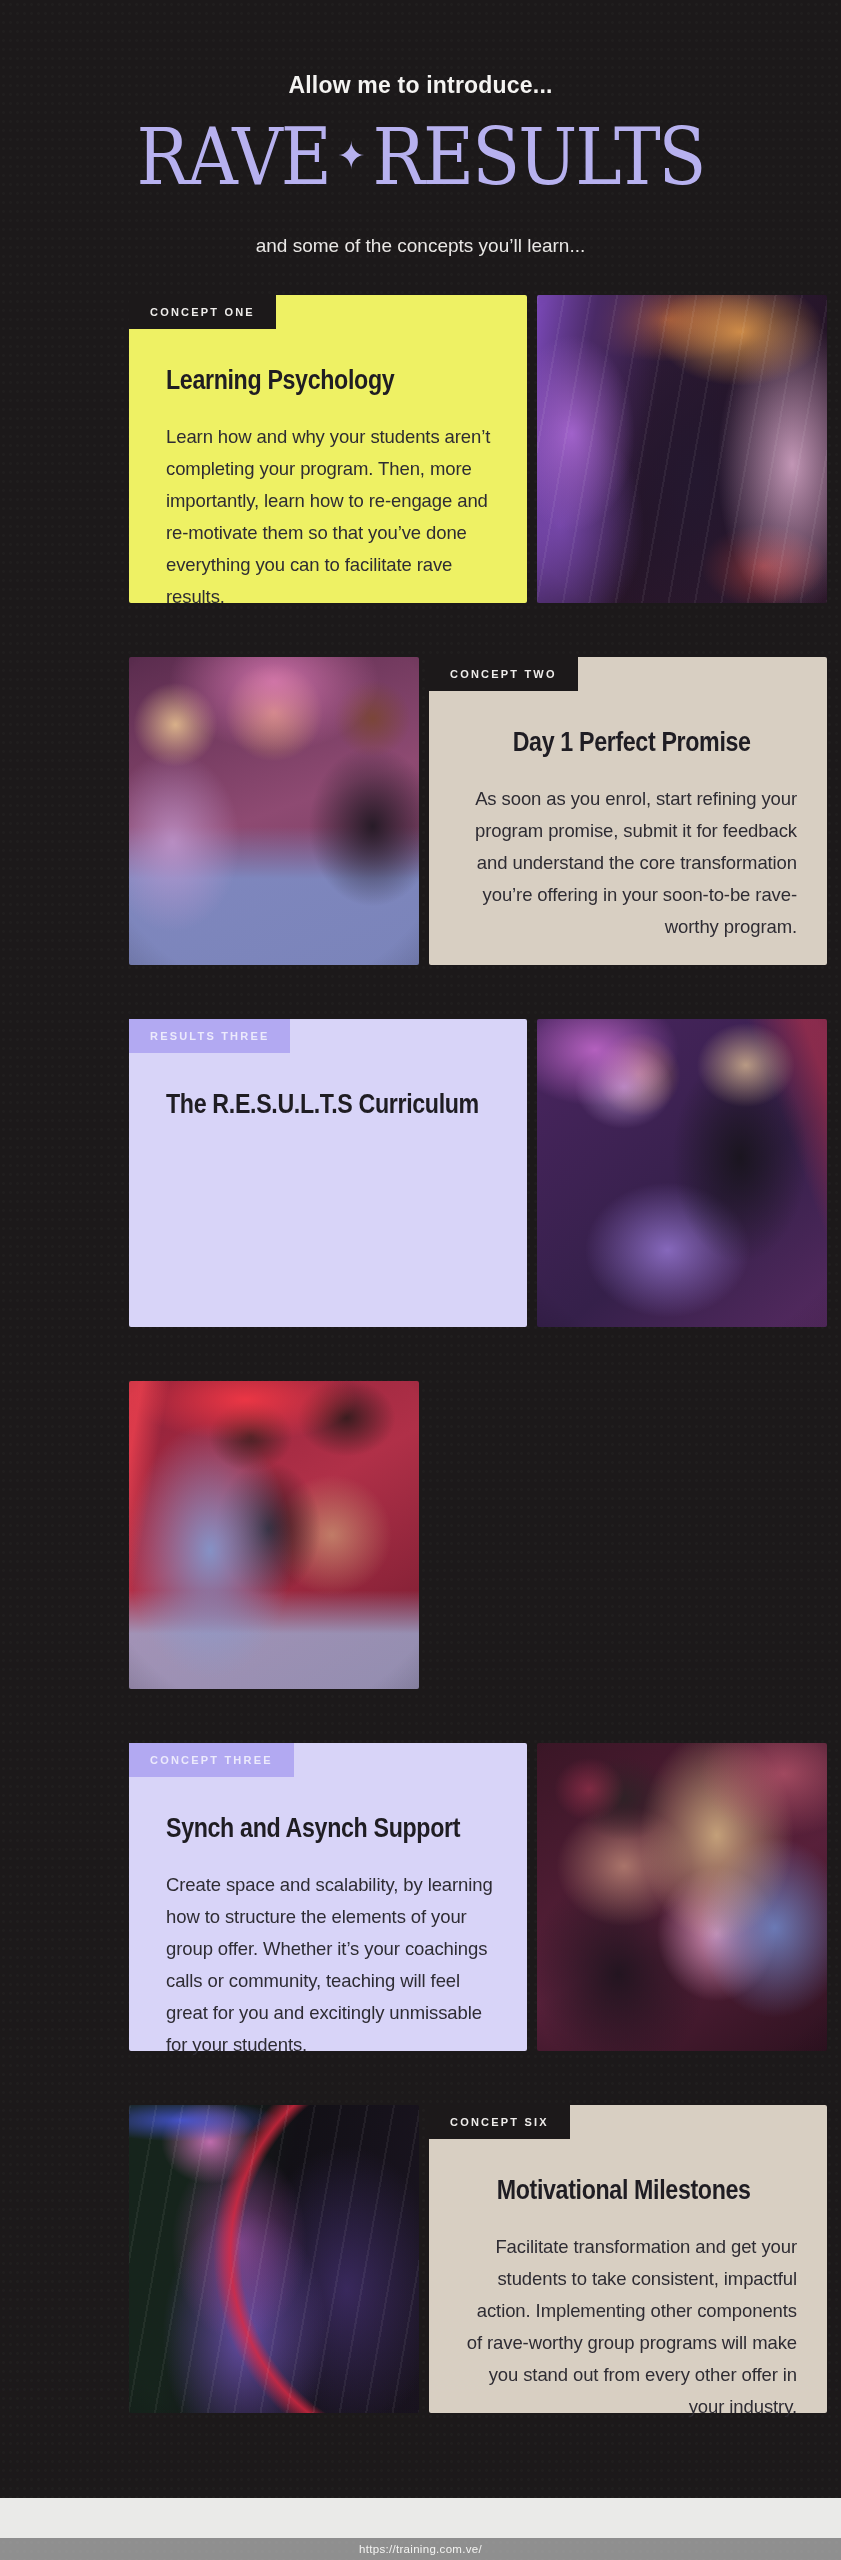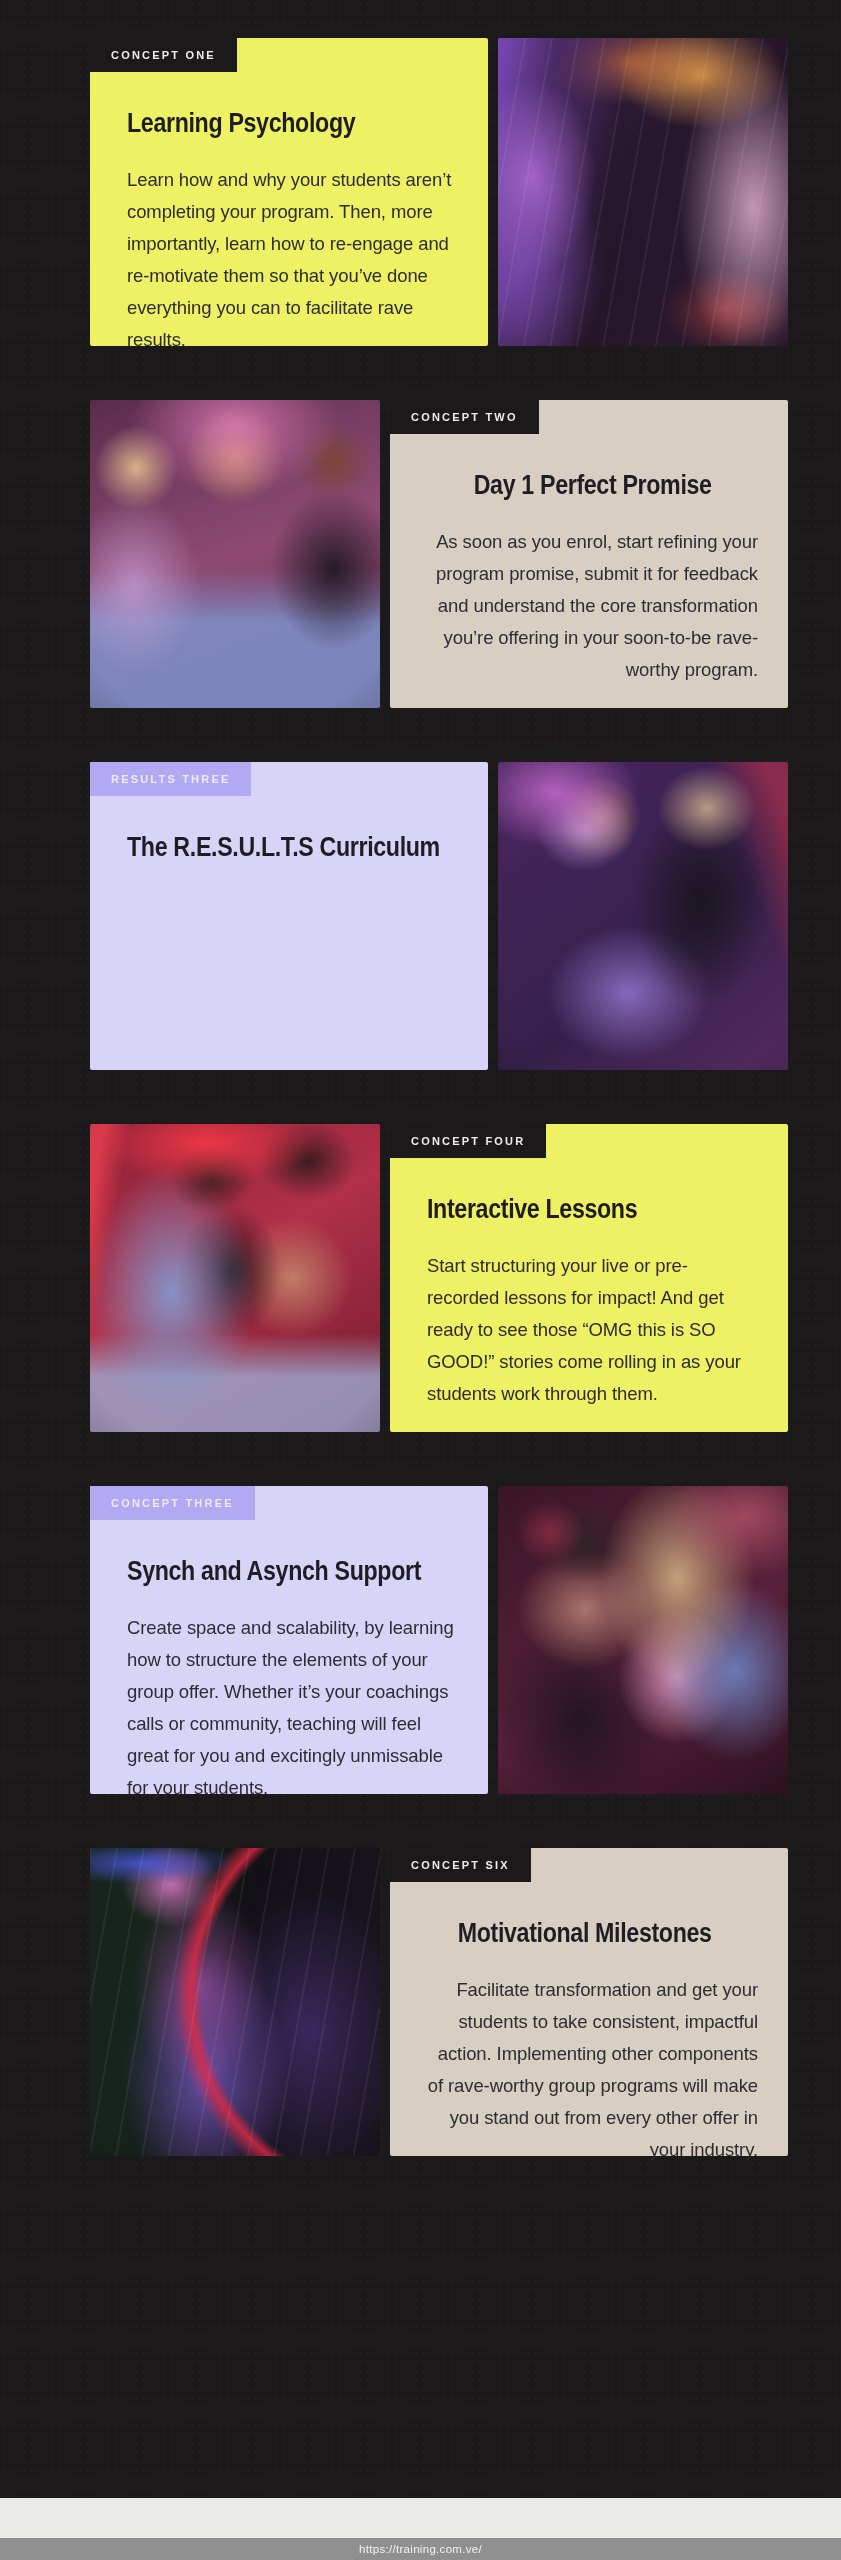"Allow me to introduce..." header.header { html: none -> <header> <div>Allow me to introduce...</div> <div><span>RAVE</span><span>✦</span><span>RESULTS</span></div> <div>and some of the concepts you’ll learn...</div> </header> }
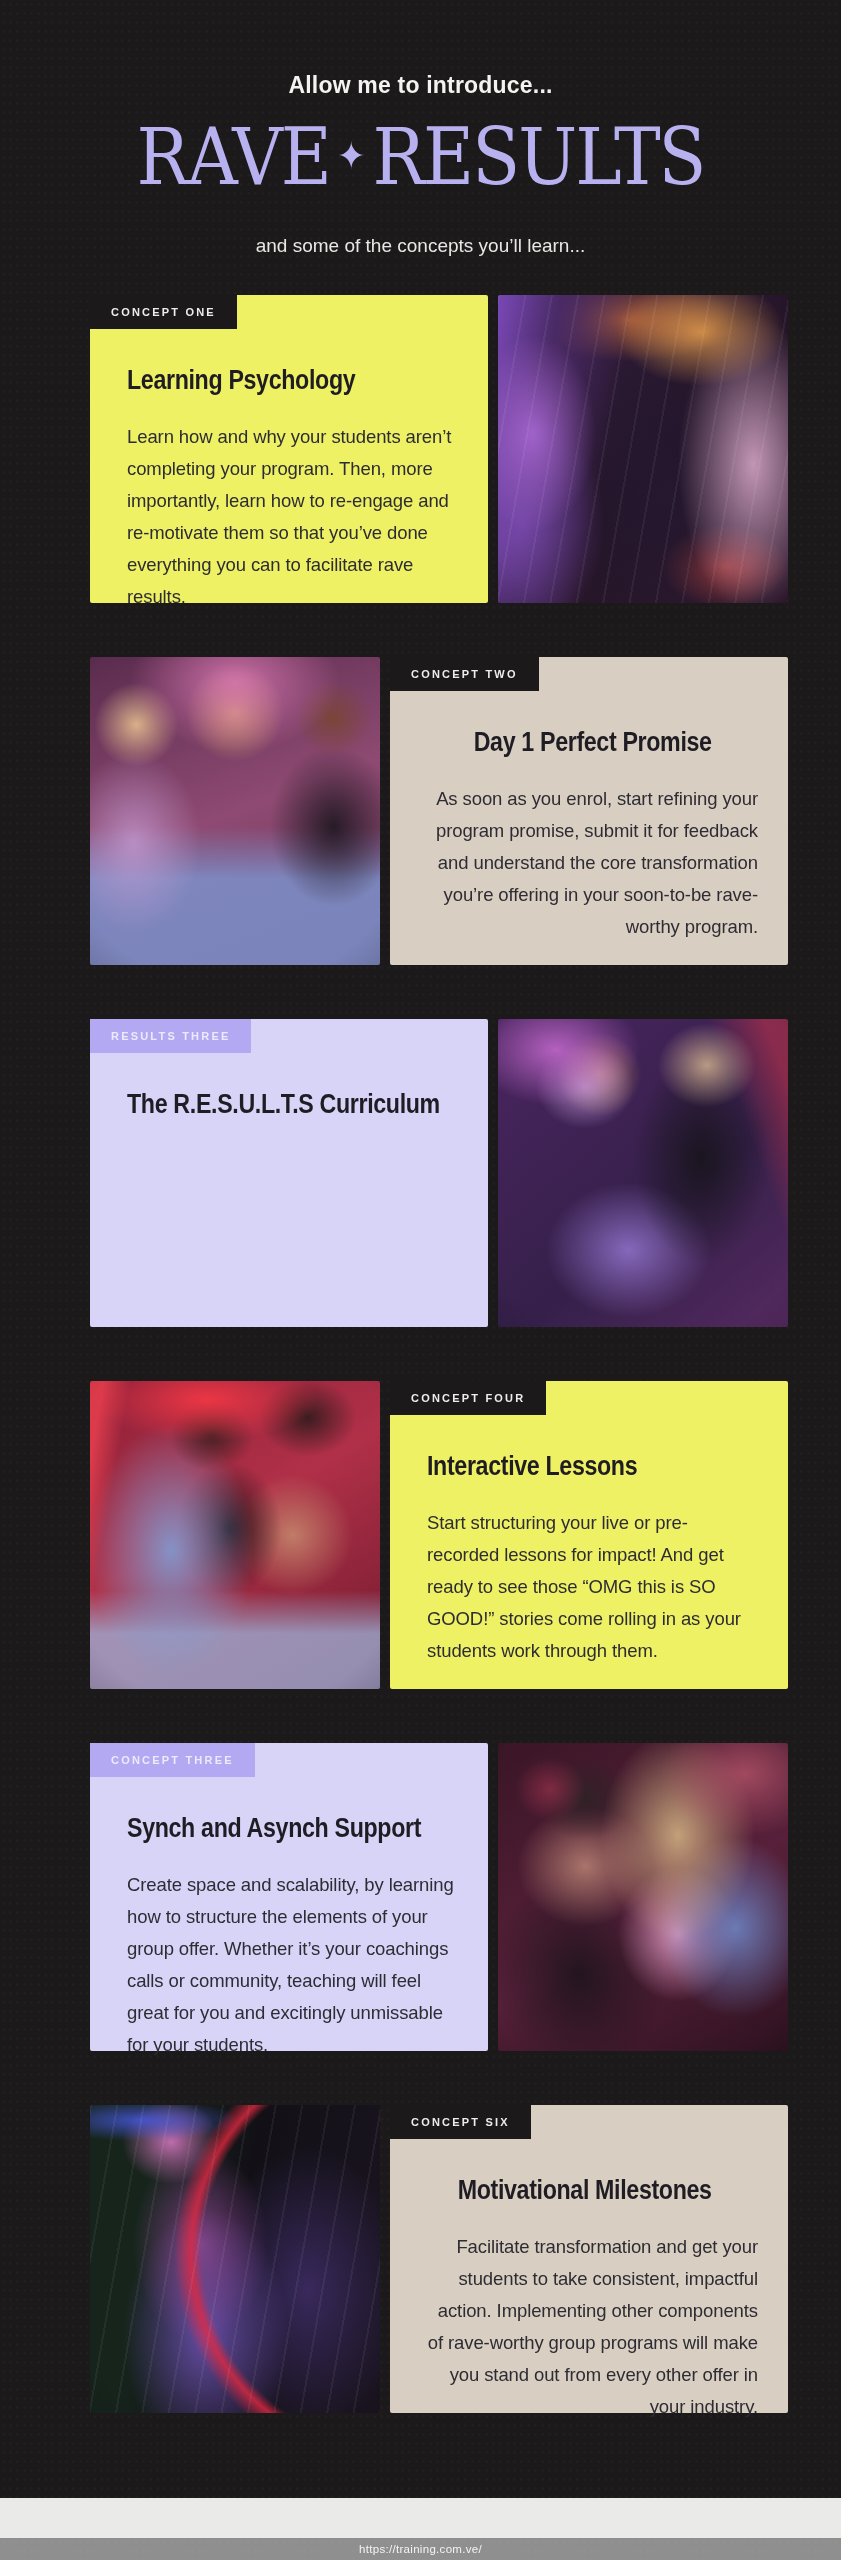"CONCEPT ONE" .row { margin-left: none -> 39px }
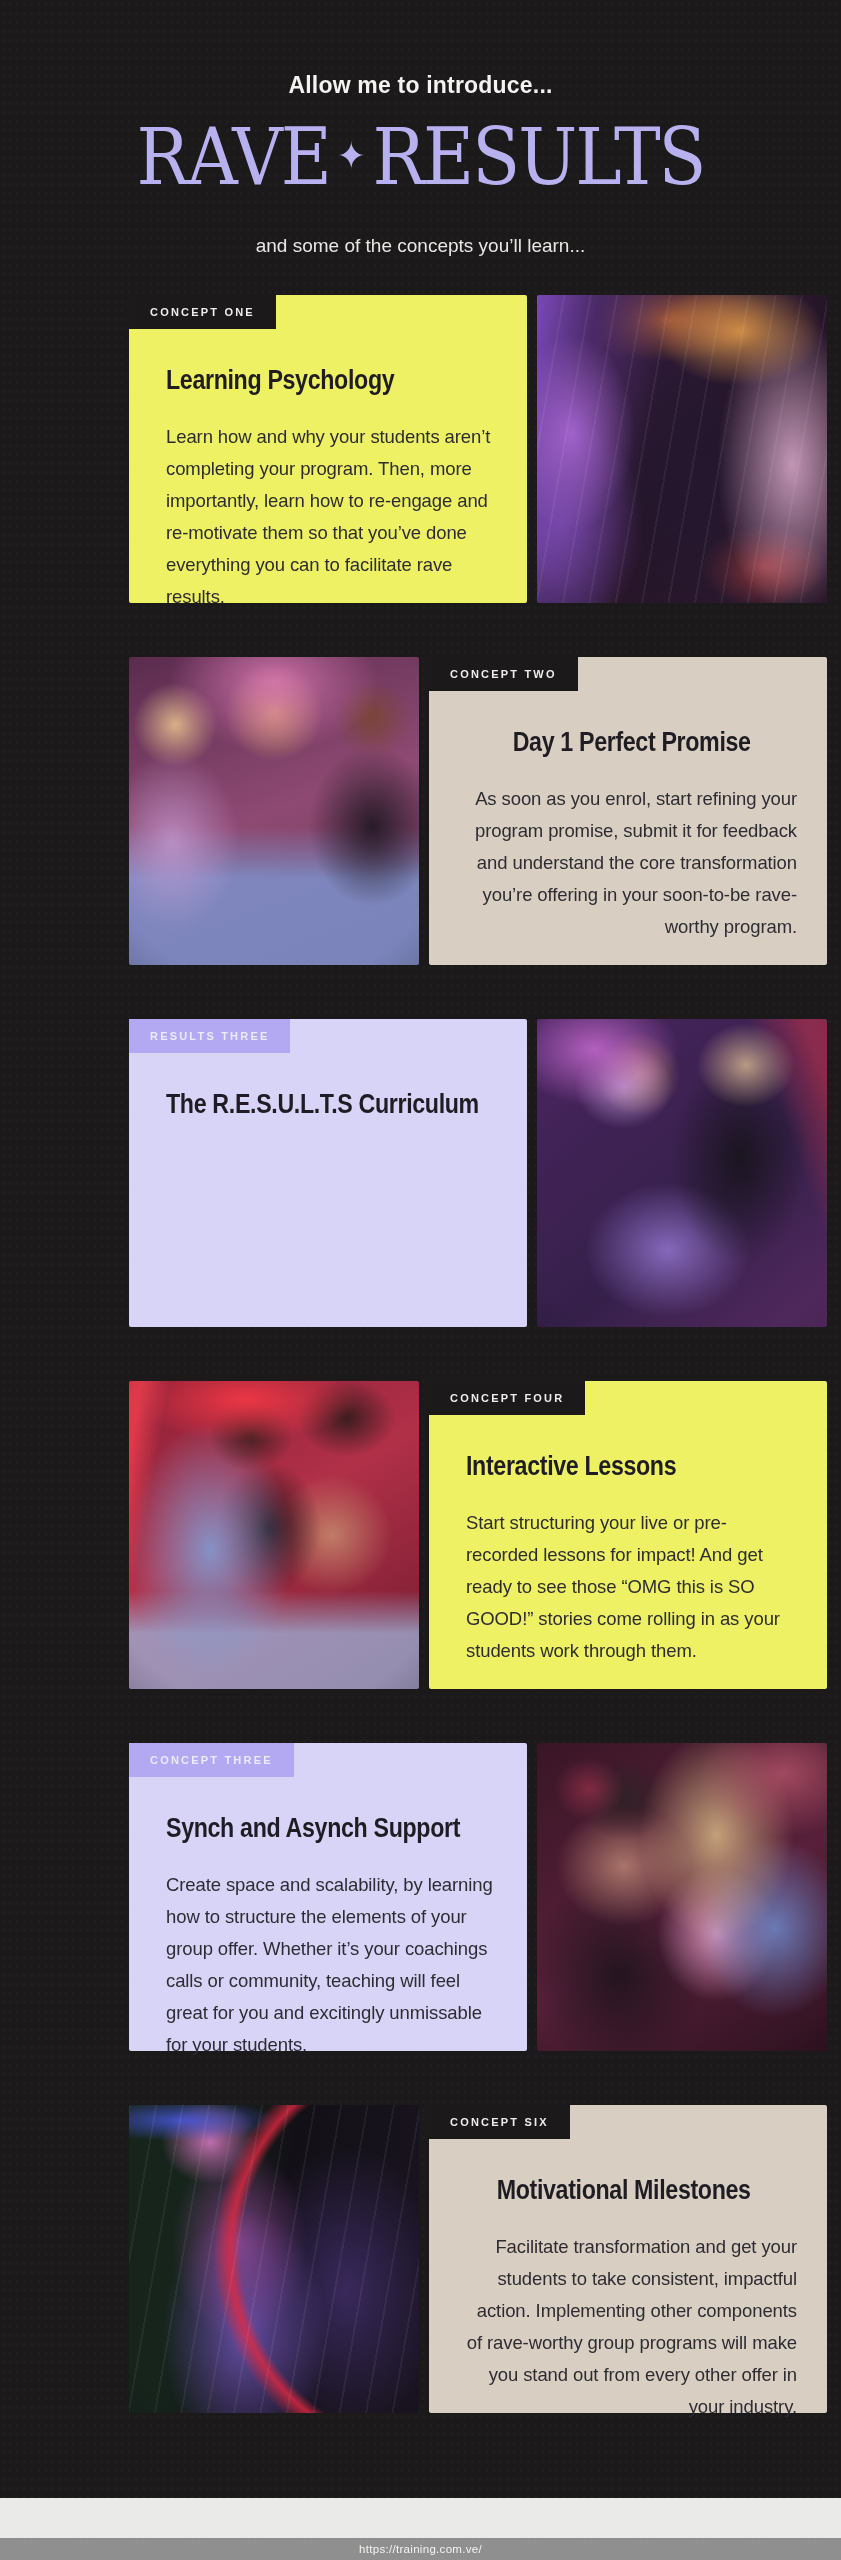"CONCEPT FOUR" div.card { html: <div> <div>CONCEPT FOUR</div> <h2>Interactive Lessons</h2> <p>Start structuring your live or pre-recorded lessons for impact! And get ready to see those “OMG this is SO GOOD!” stories come rolling in as your students work through them.</p> </div> -> none }
